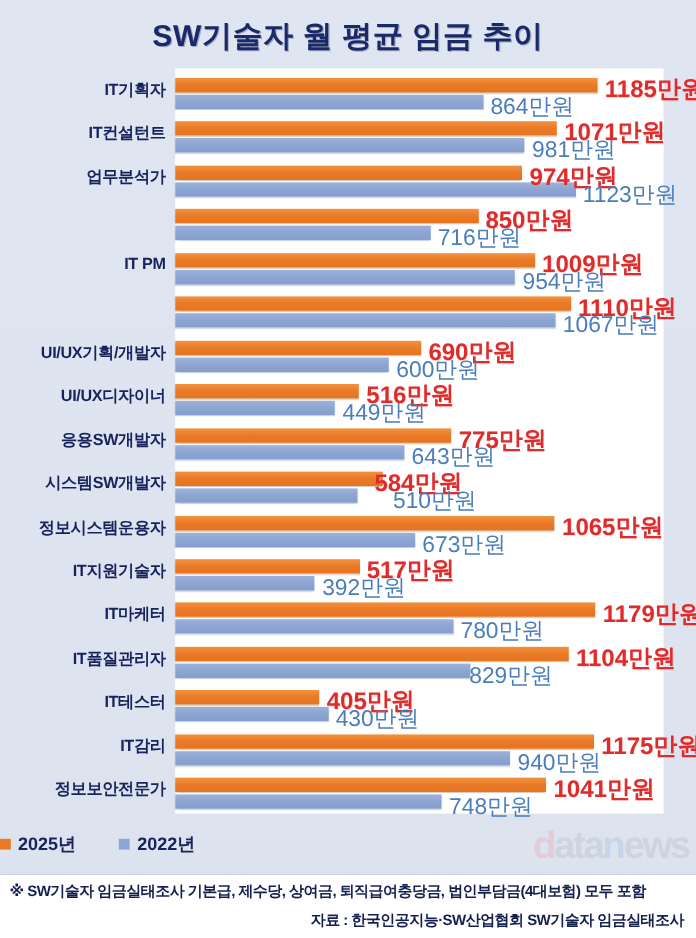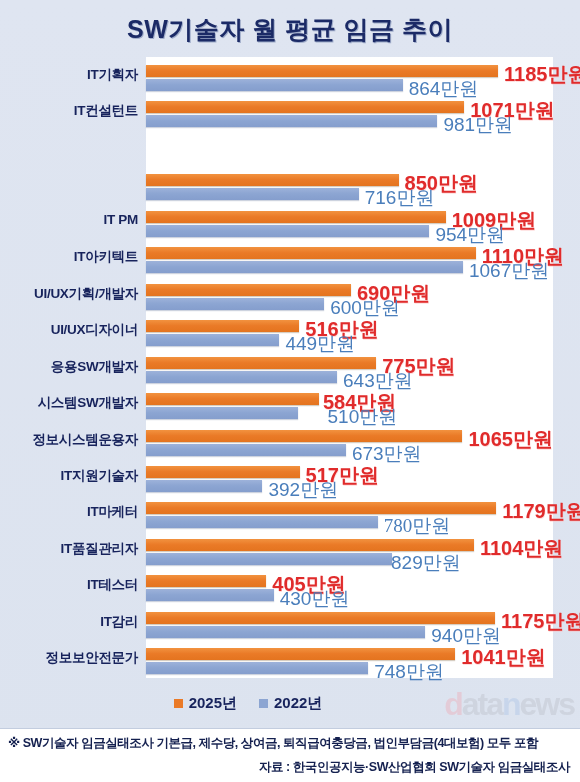"업무분석가" div.row { html: none -> <div> <div>업무분석가</div> <div> <div></div> <div></div> <div>974만원</div> <div>1123만원</div> </div> </div> }
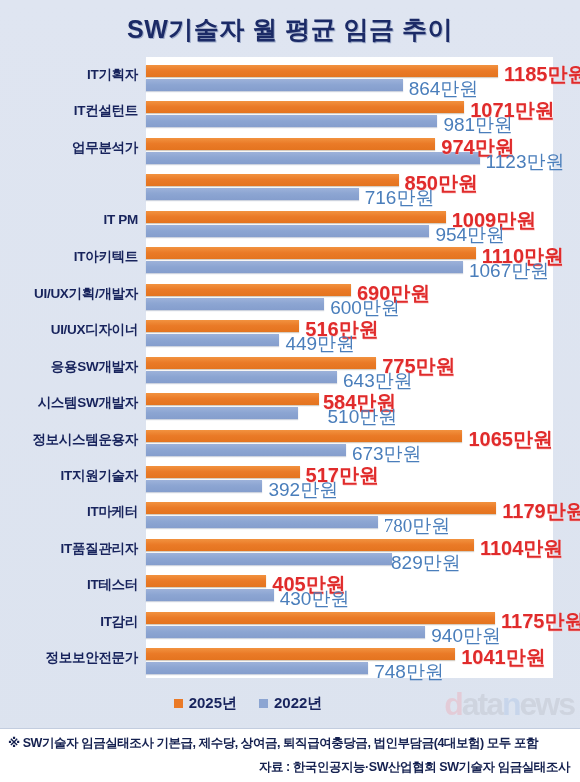"IT아키텍트" div.cat-label { html: <div>IT아키텍트</div> -> none }
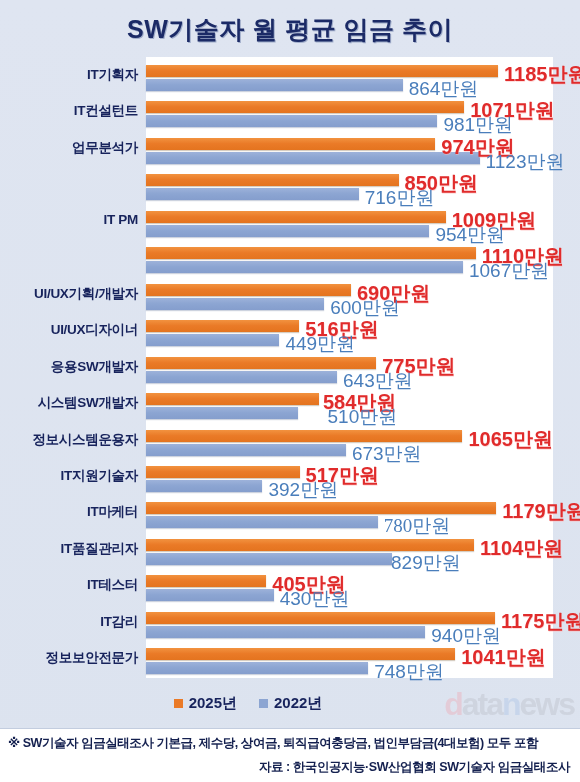"584만원" div.val { left: 177px -> 166px }
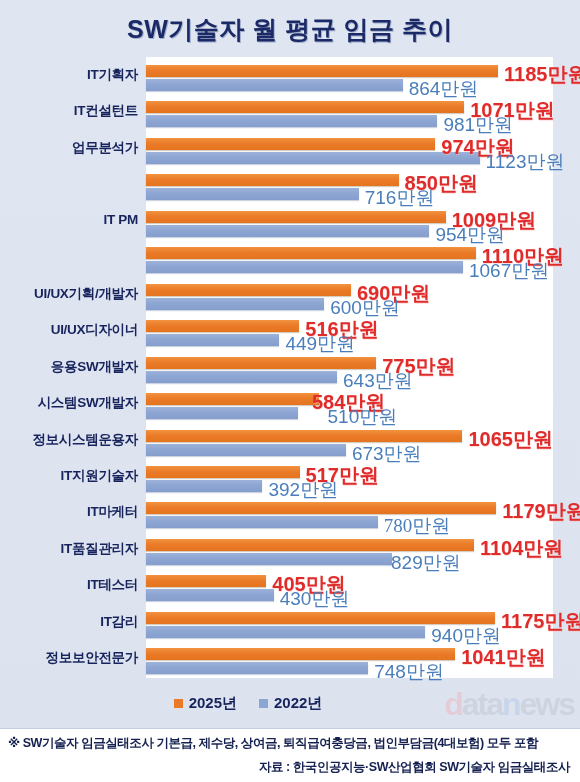"780만원" div.val { font-family: Liberation Serif, serif -> none }
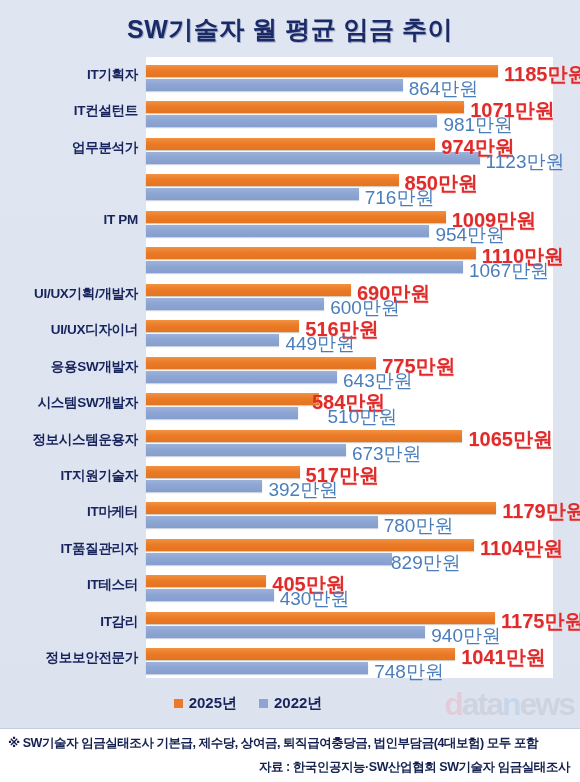"2025년" .legend { gap: 22px -> 36px; justify-content: center -> flex-start }
